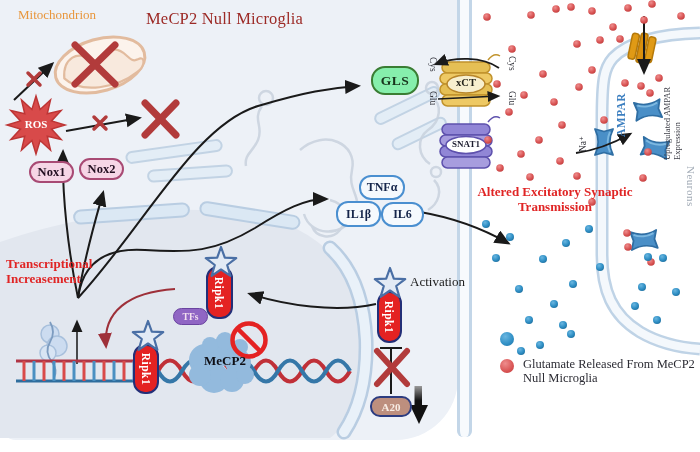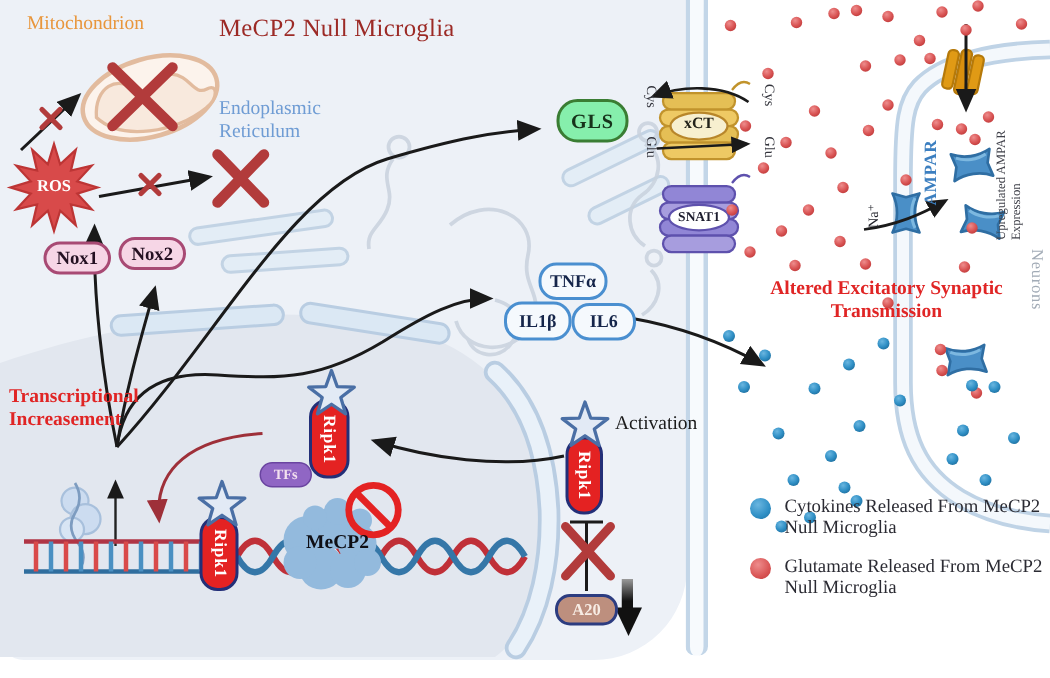"Endoplasmic Reticulum" div.lbl { html: <div>Endoplasmic Reticulum</div> -> none }
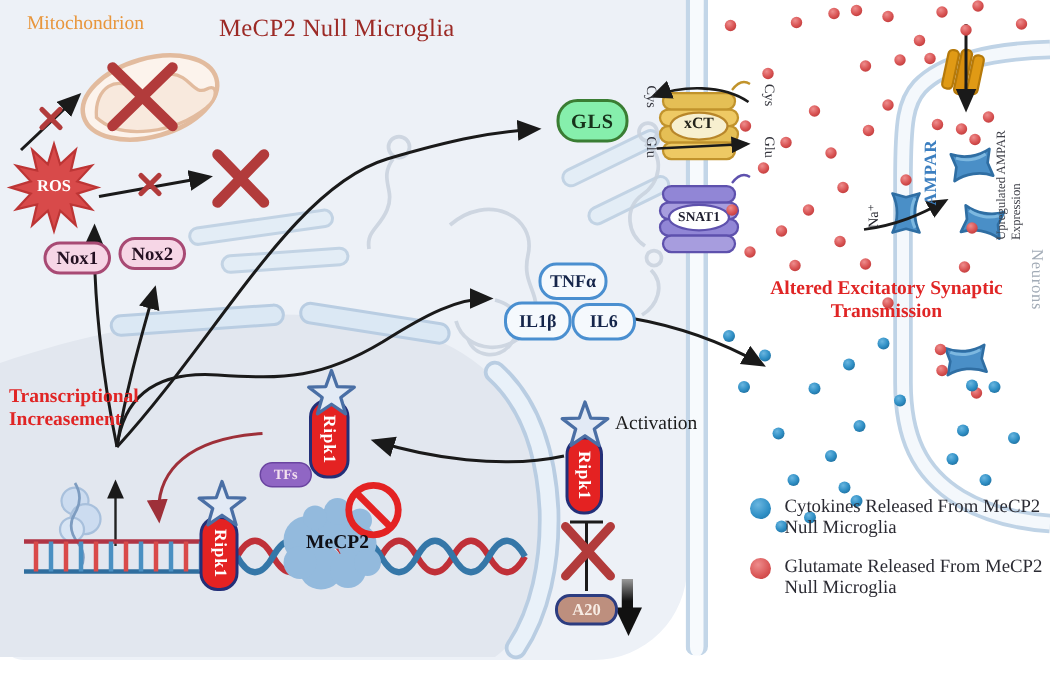"Altered Excitatory Synaptic Transmission" #lbl-altered { left: 510px -> 474px }
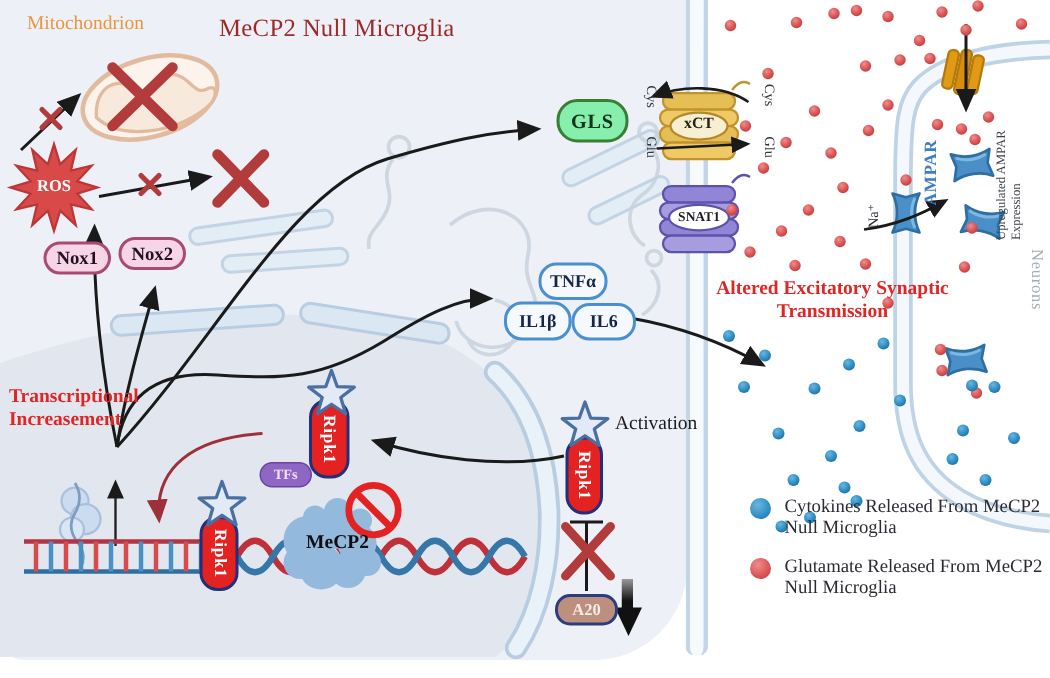"Cytokines Released From MeCP2 Null" div.leg-txt { html: <div>Cytokines Released From MeCP2 Null Microglia</div> -> none }
